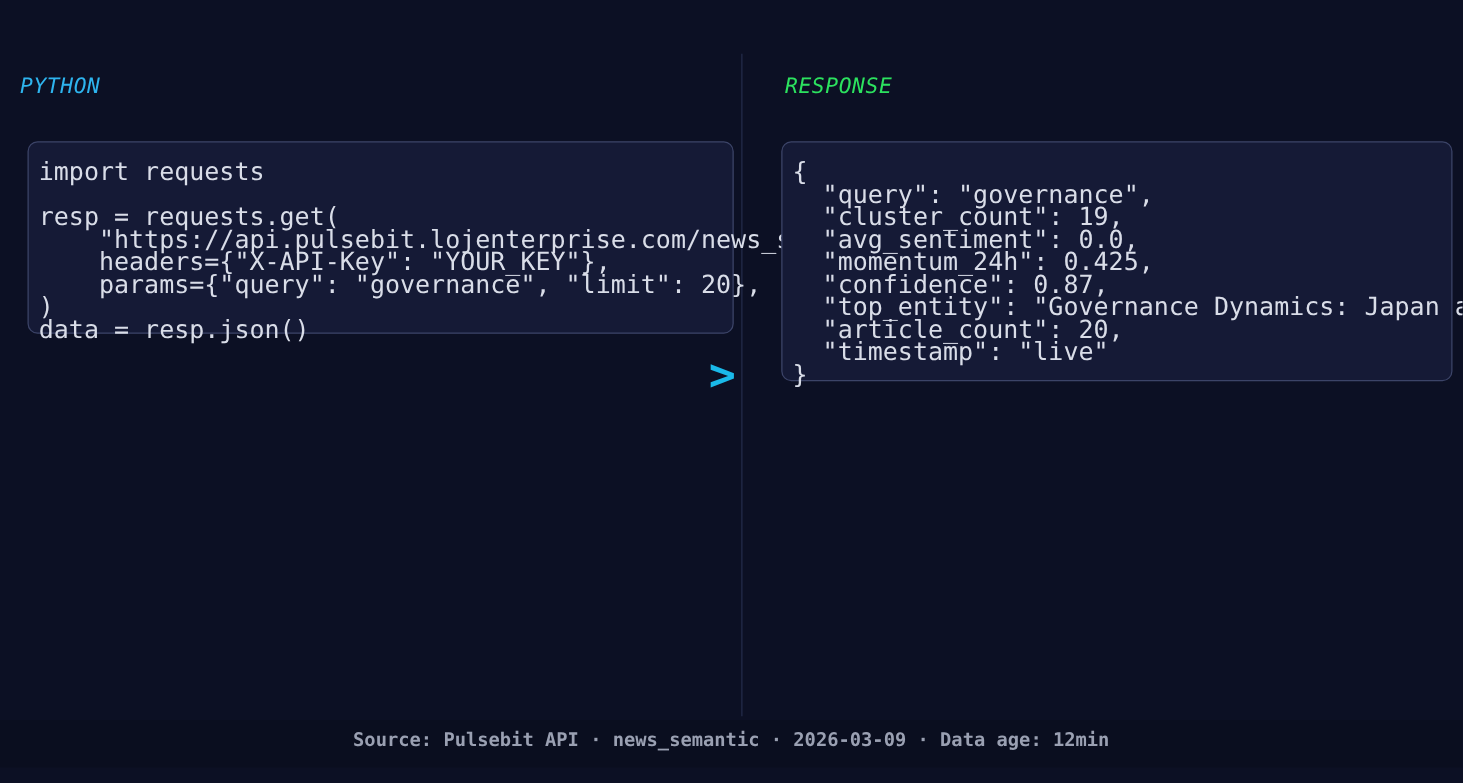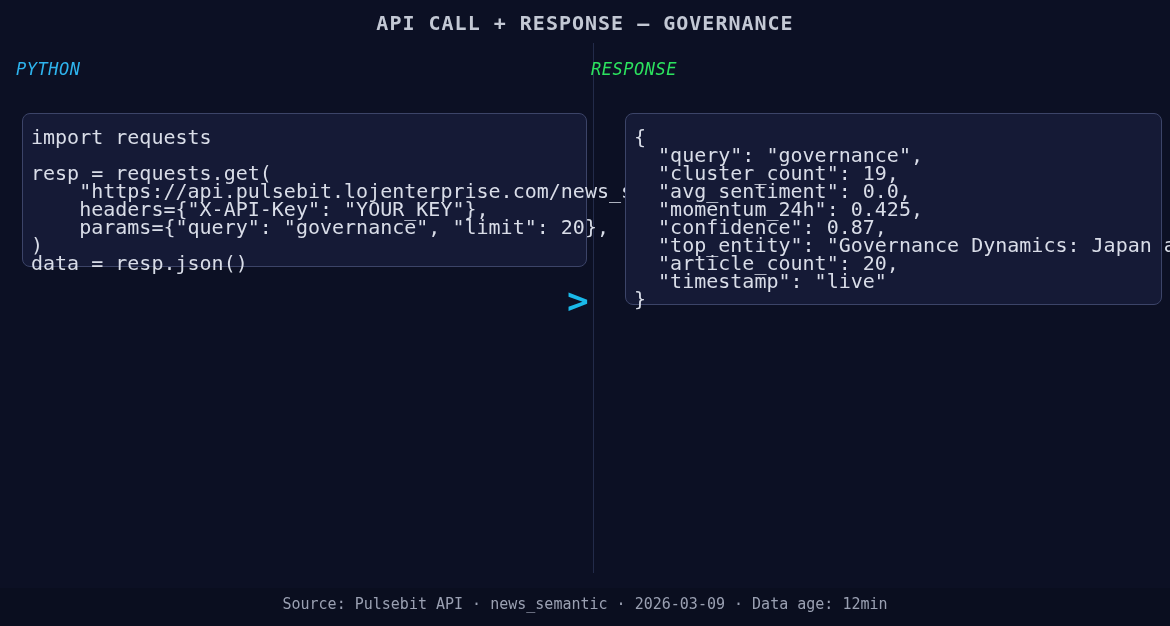"API CALL + RESPONSE —" div.title { html: <div>API CALL + RESPONSE — GOVERNANCE</div> -> none }
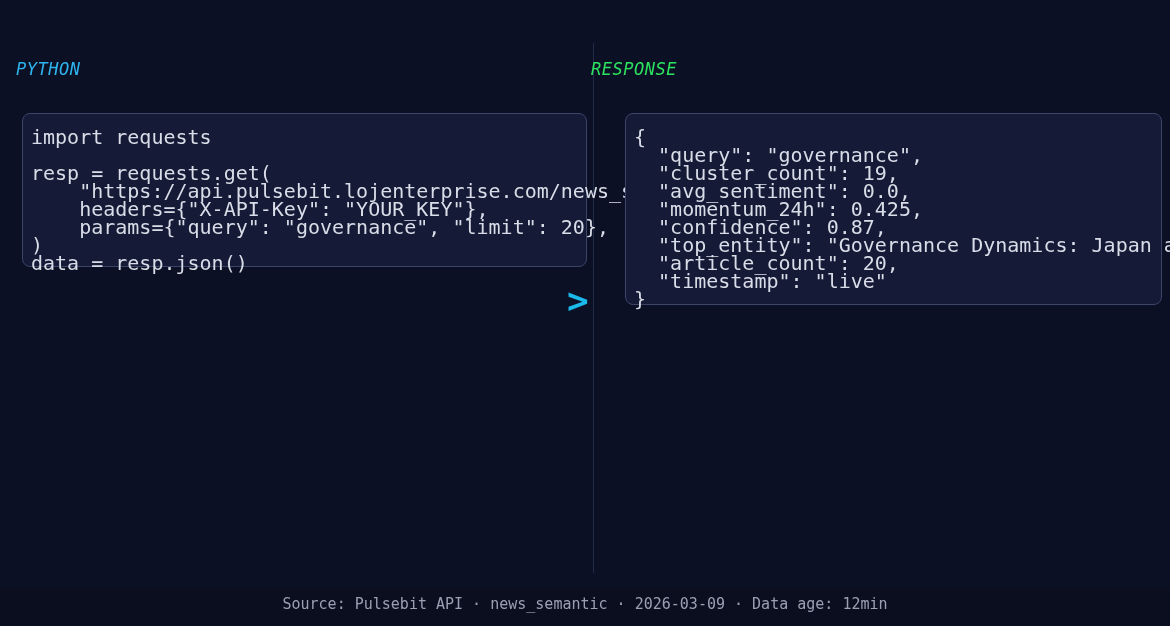"RESPONSE" .label-response { left: 591px -> 628px }
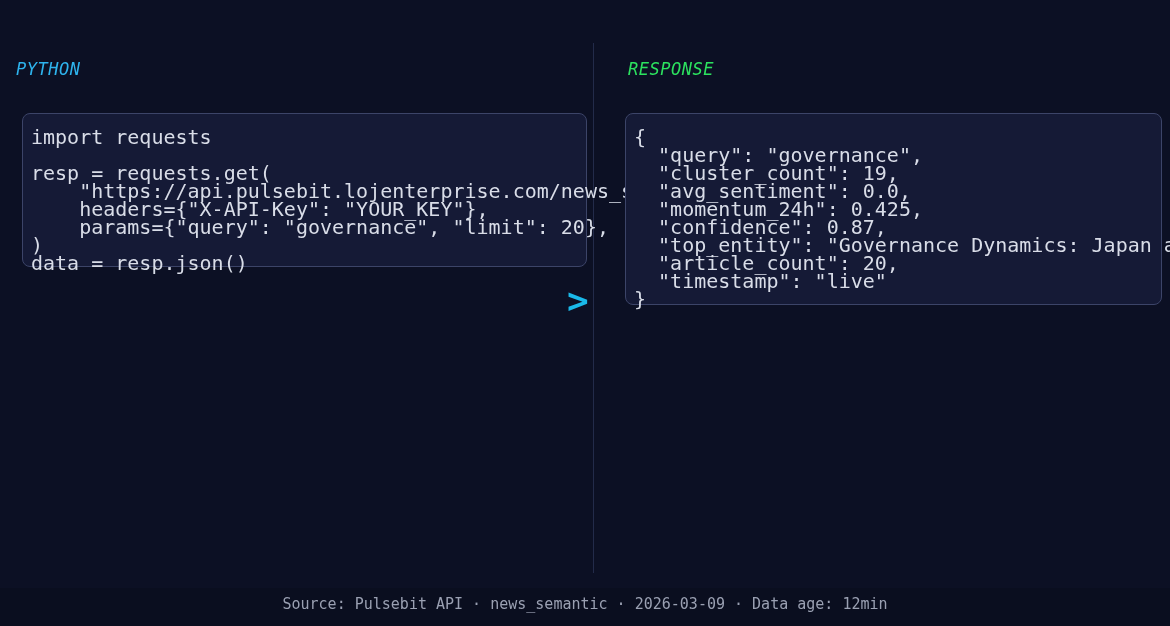"Source: Pulsebit API · news_semantic" .footer-band { font-weight: none -> bold; top: 588px -> 576px }
